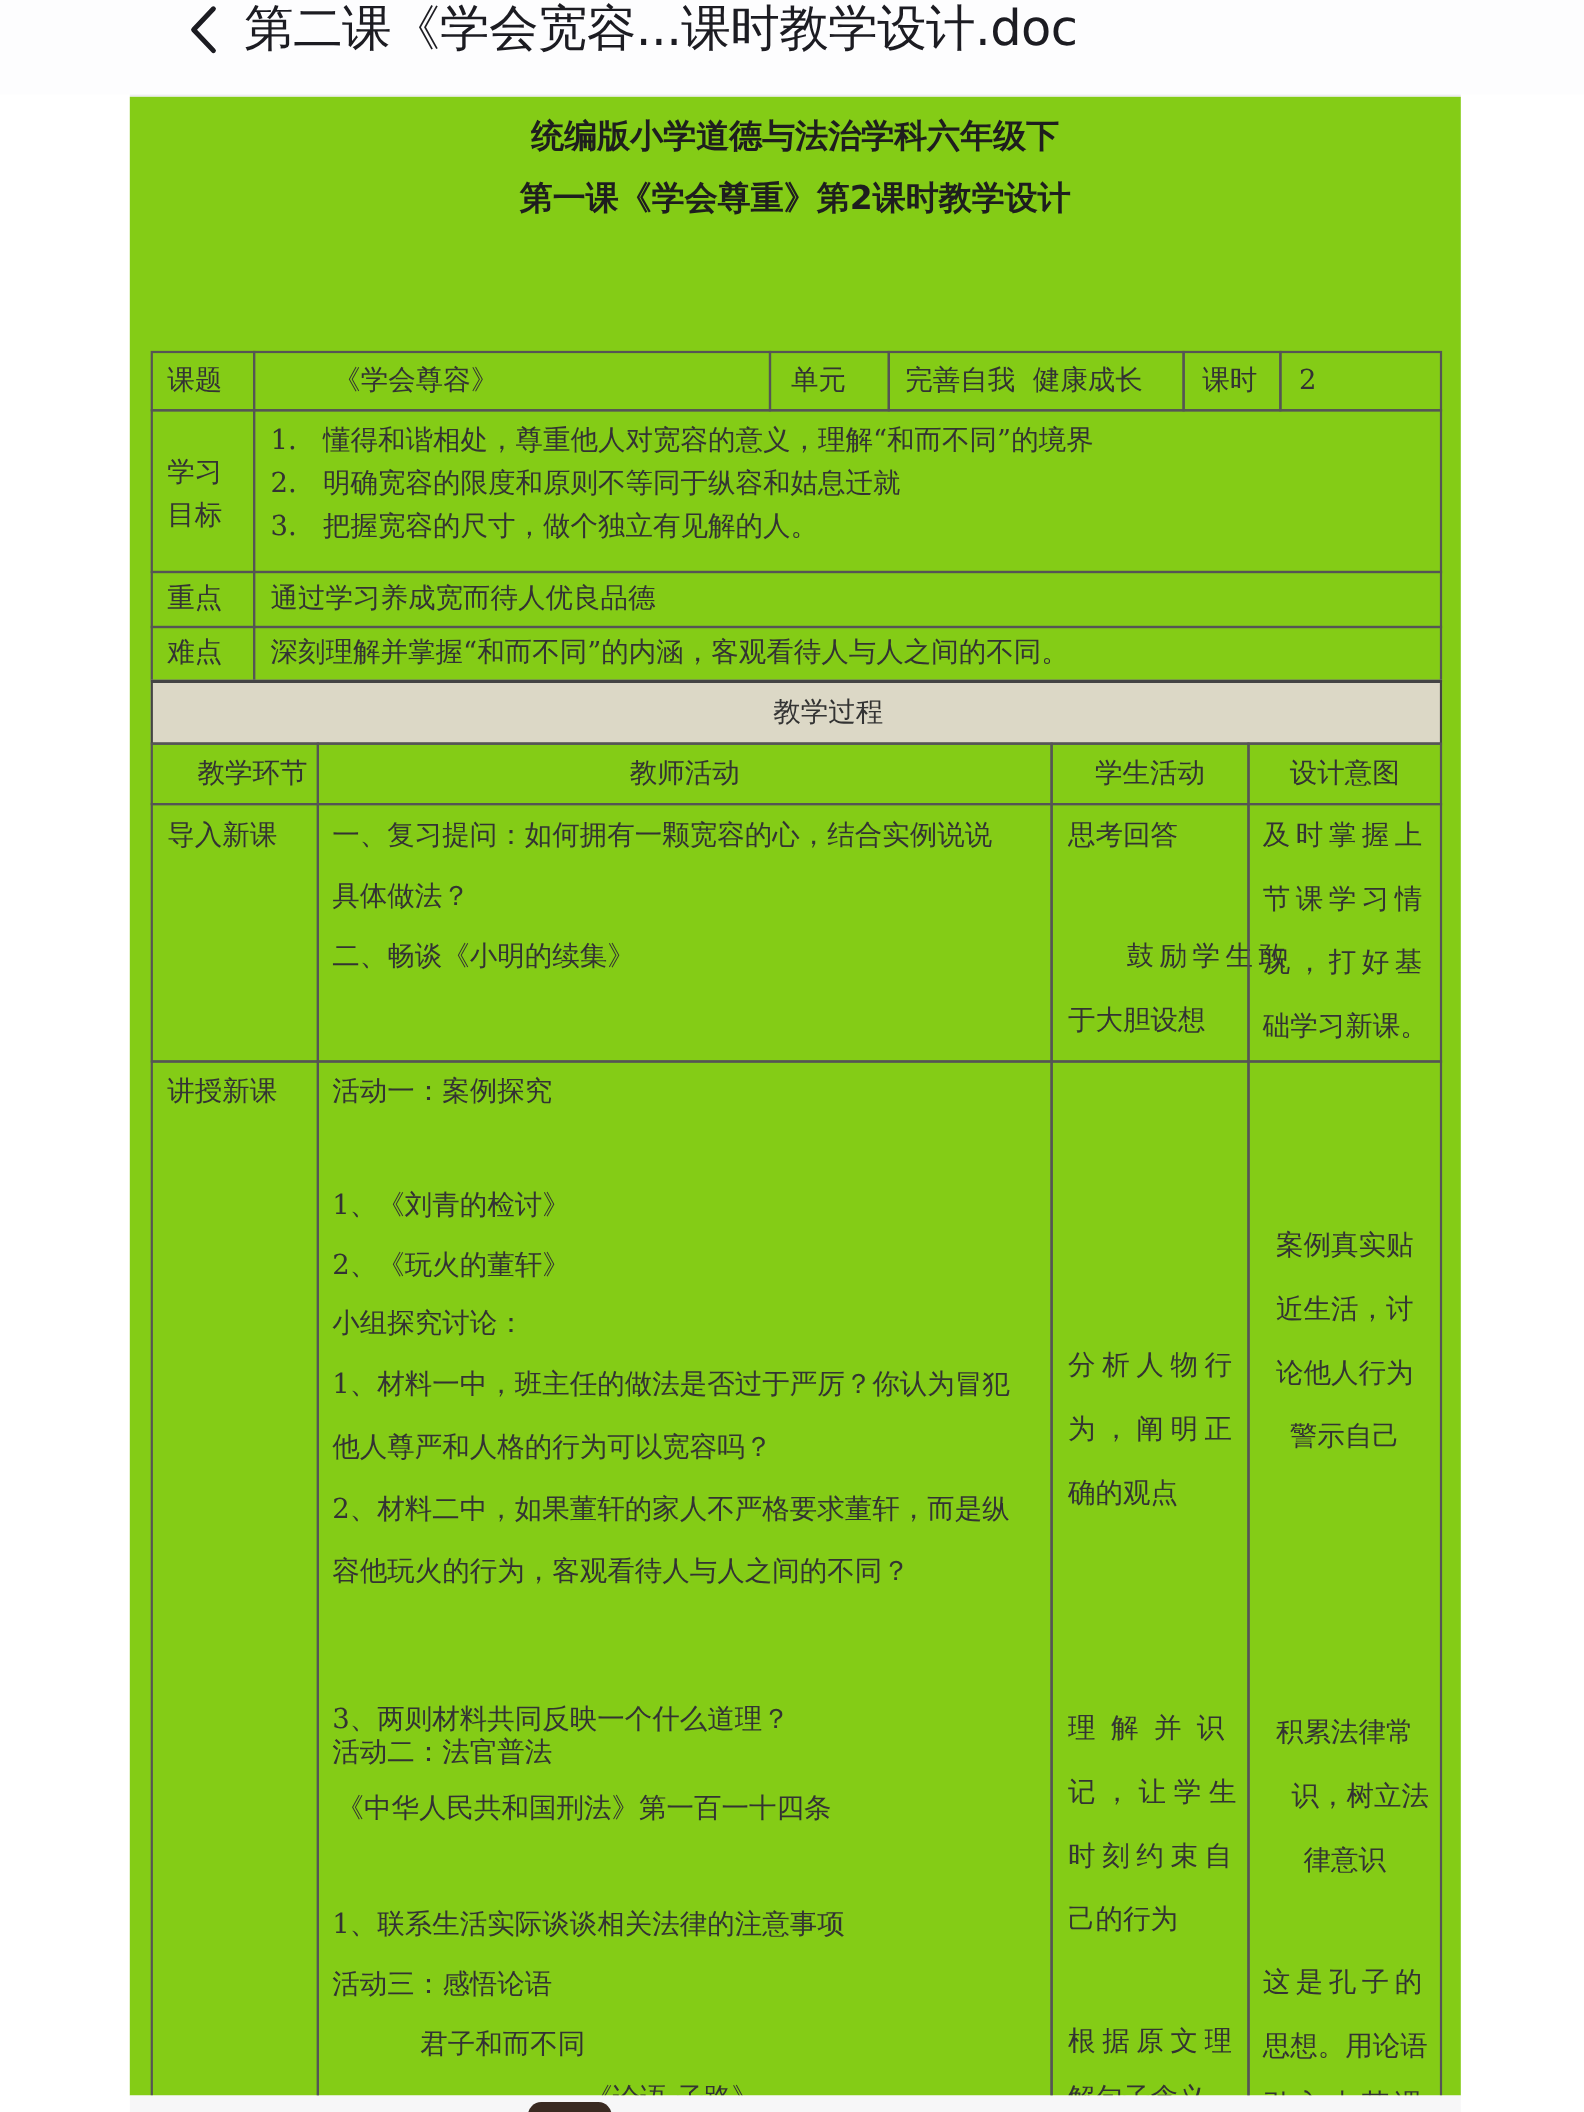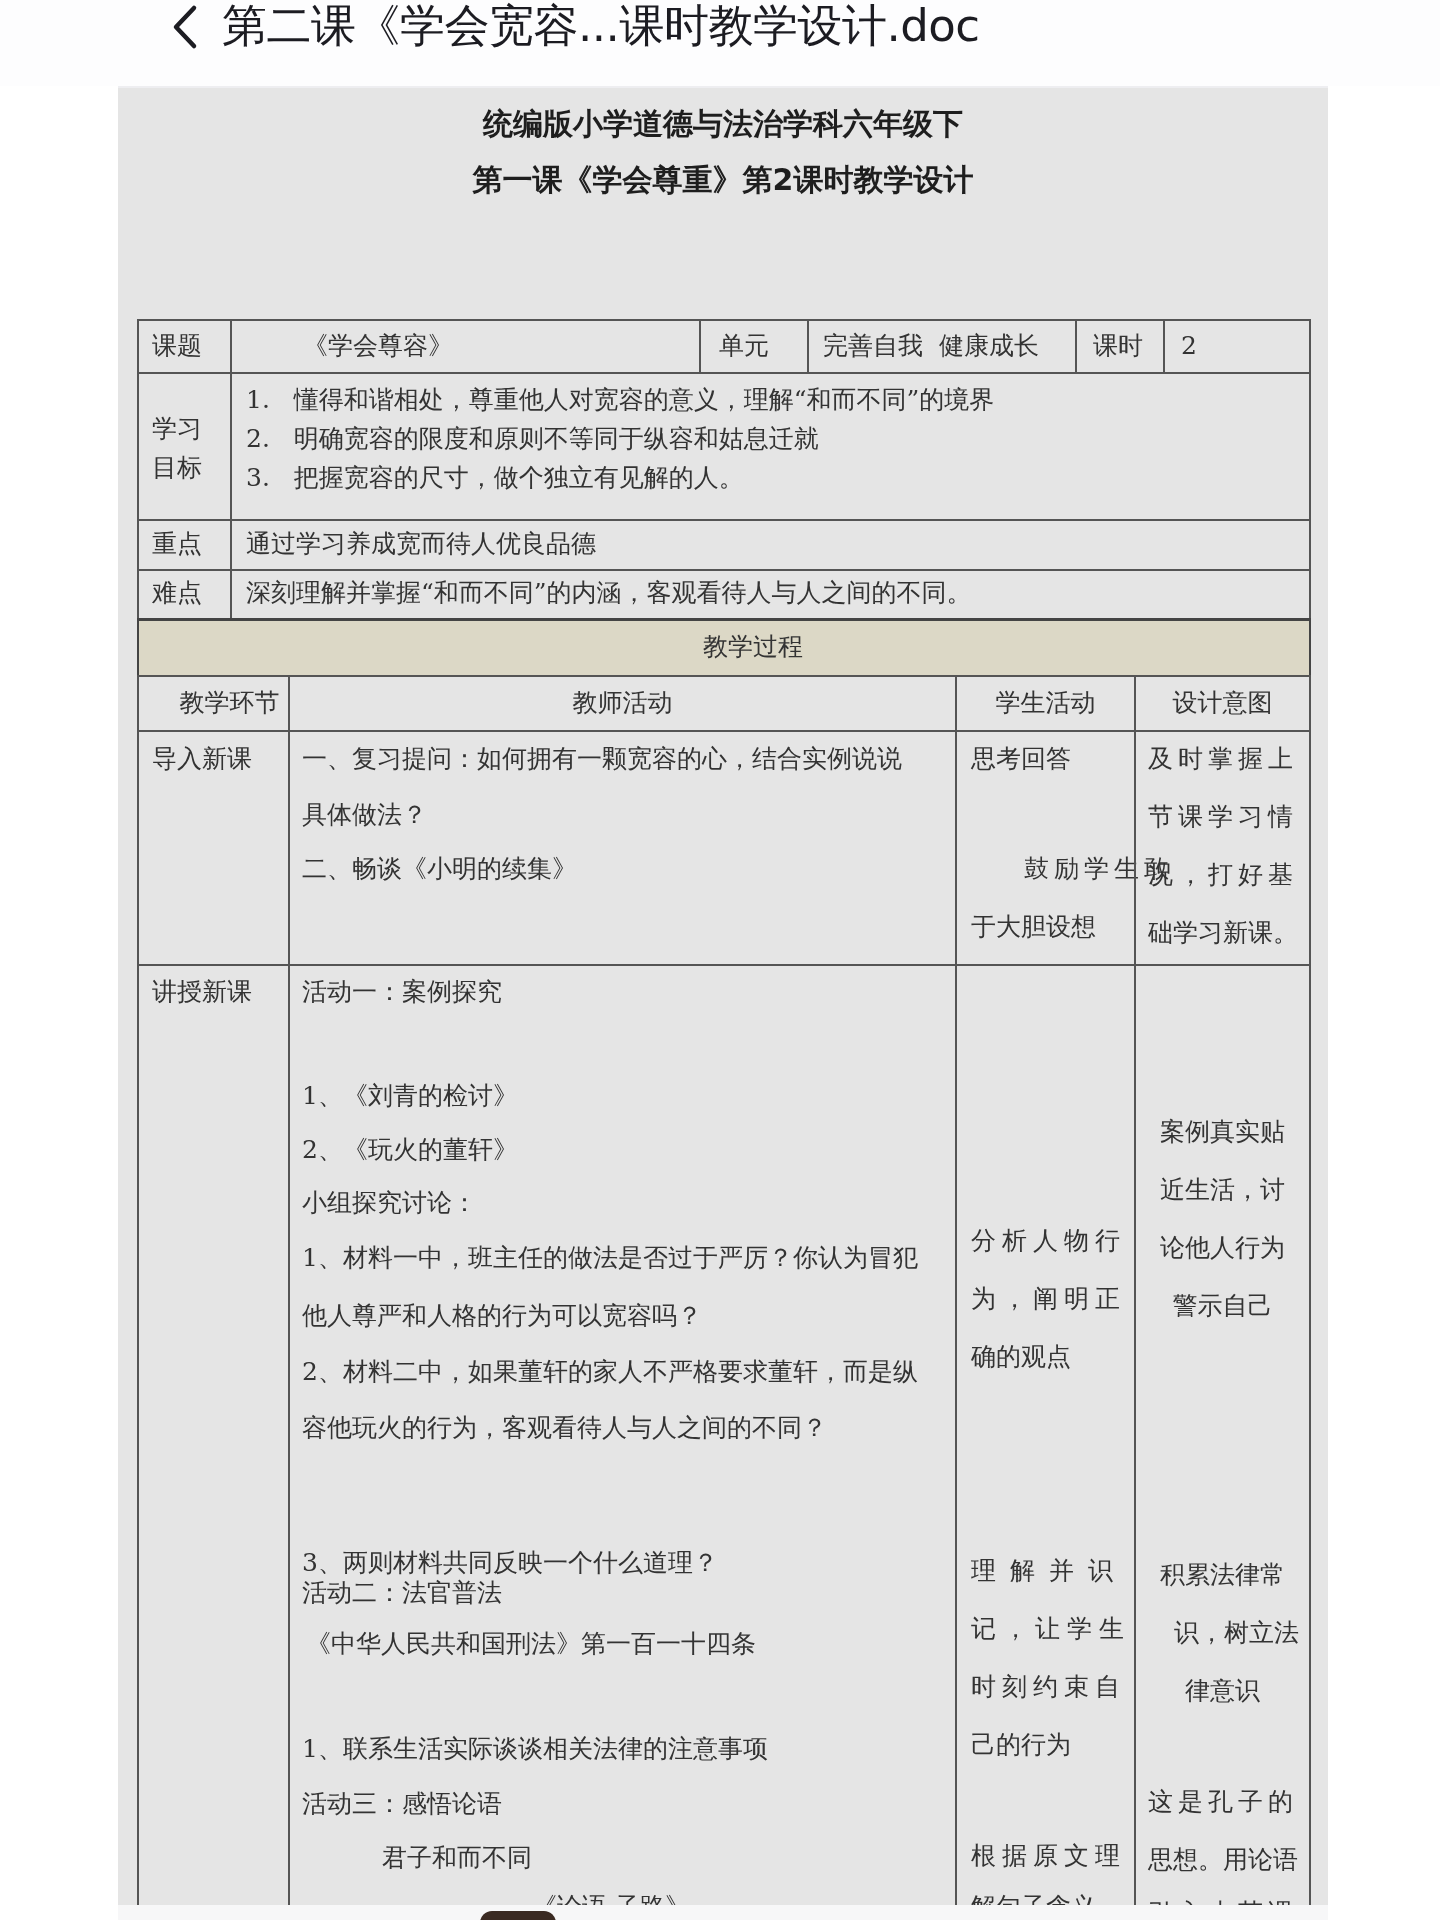"统编版小学道德与法治学科六年级下" .page { background: #e5e5e5 -> #84cc16 }
